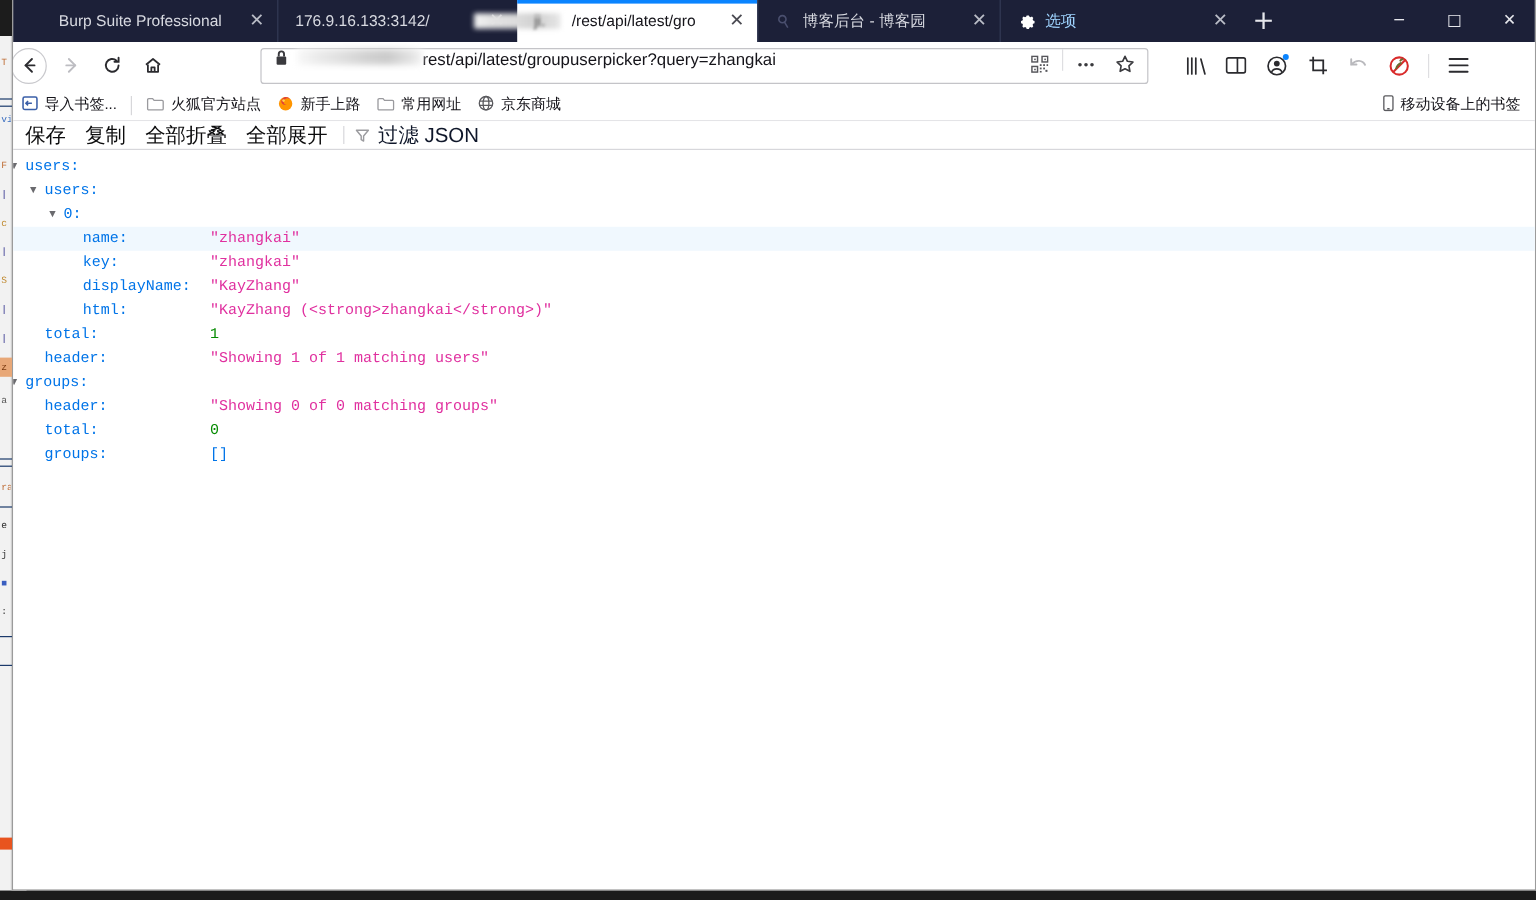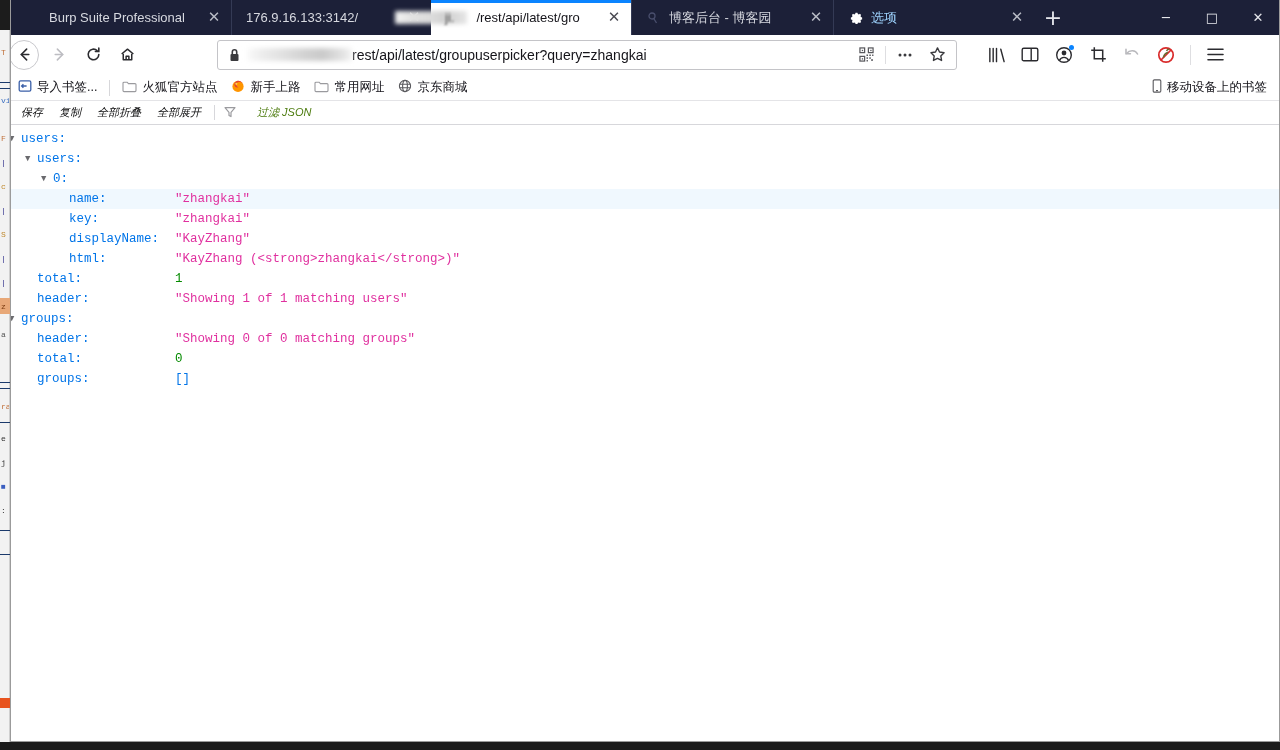"rest/api/latest/groupuserpicker?query=zh" .urlbar { align-items: center -> flex-start }
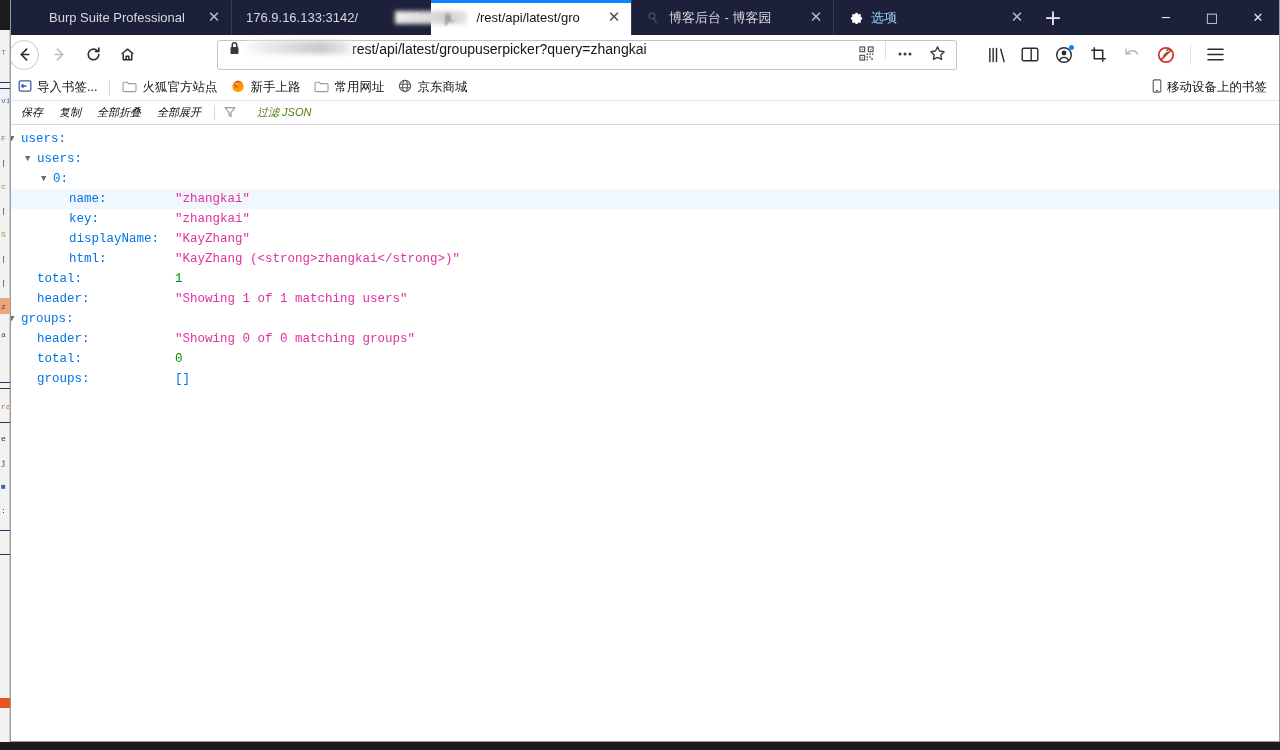"保存" .jv-toolbar { font-size: 11px -> 17px; font-style: italic -> none }
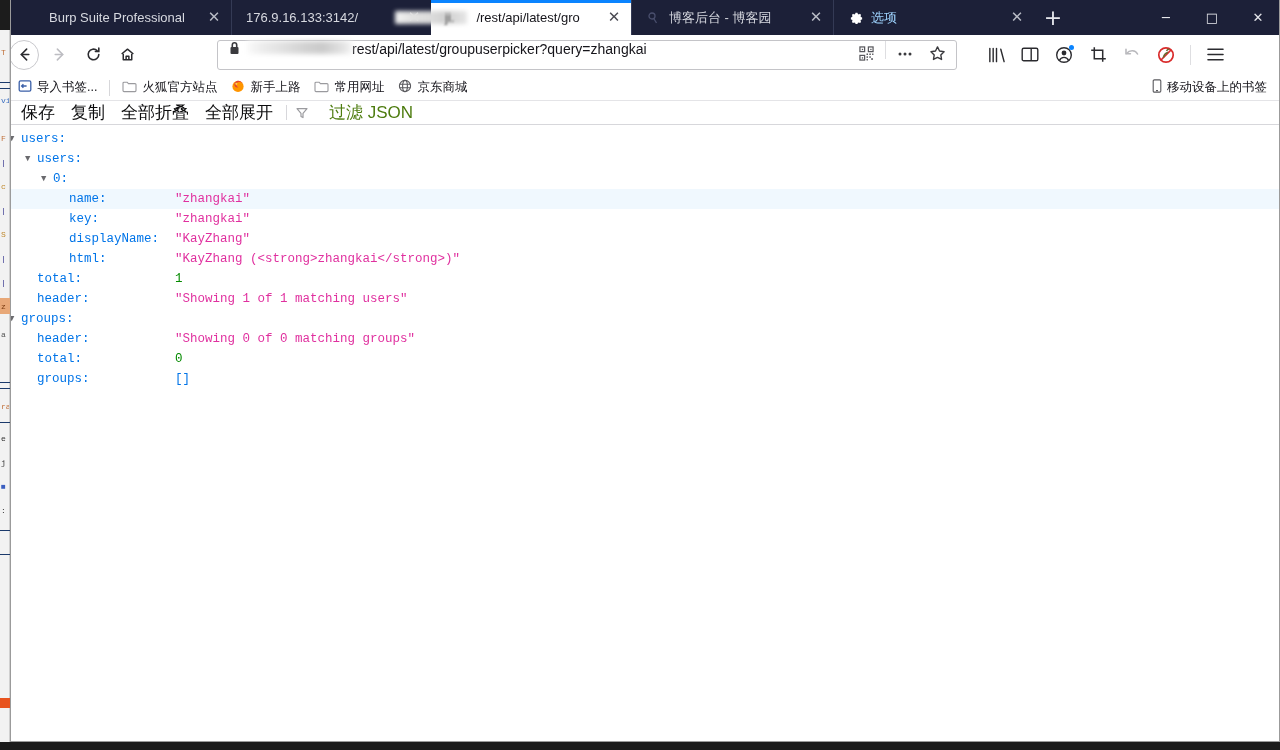"过滤 JSON" .jv-filter { color: #4d7c0f -> #0f172a; gap: 21px -> 7px }
